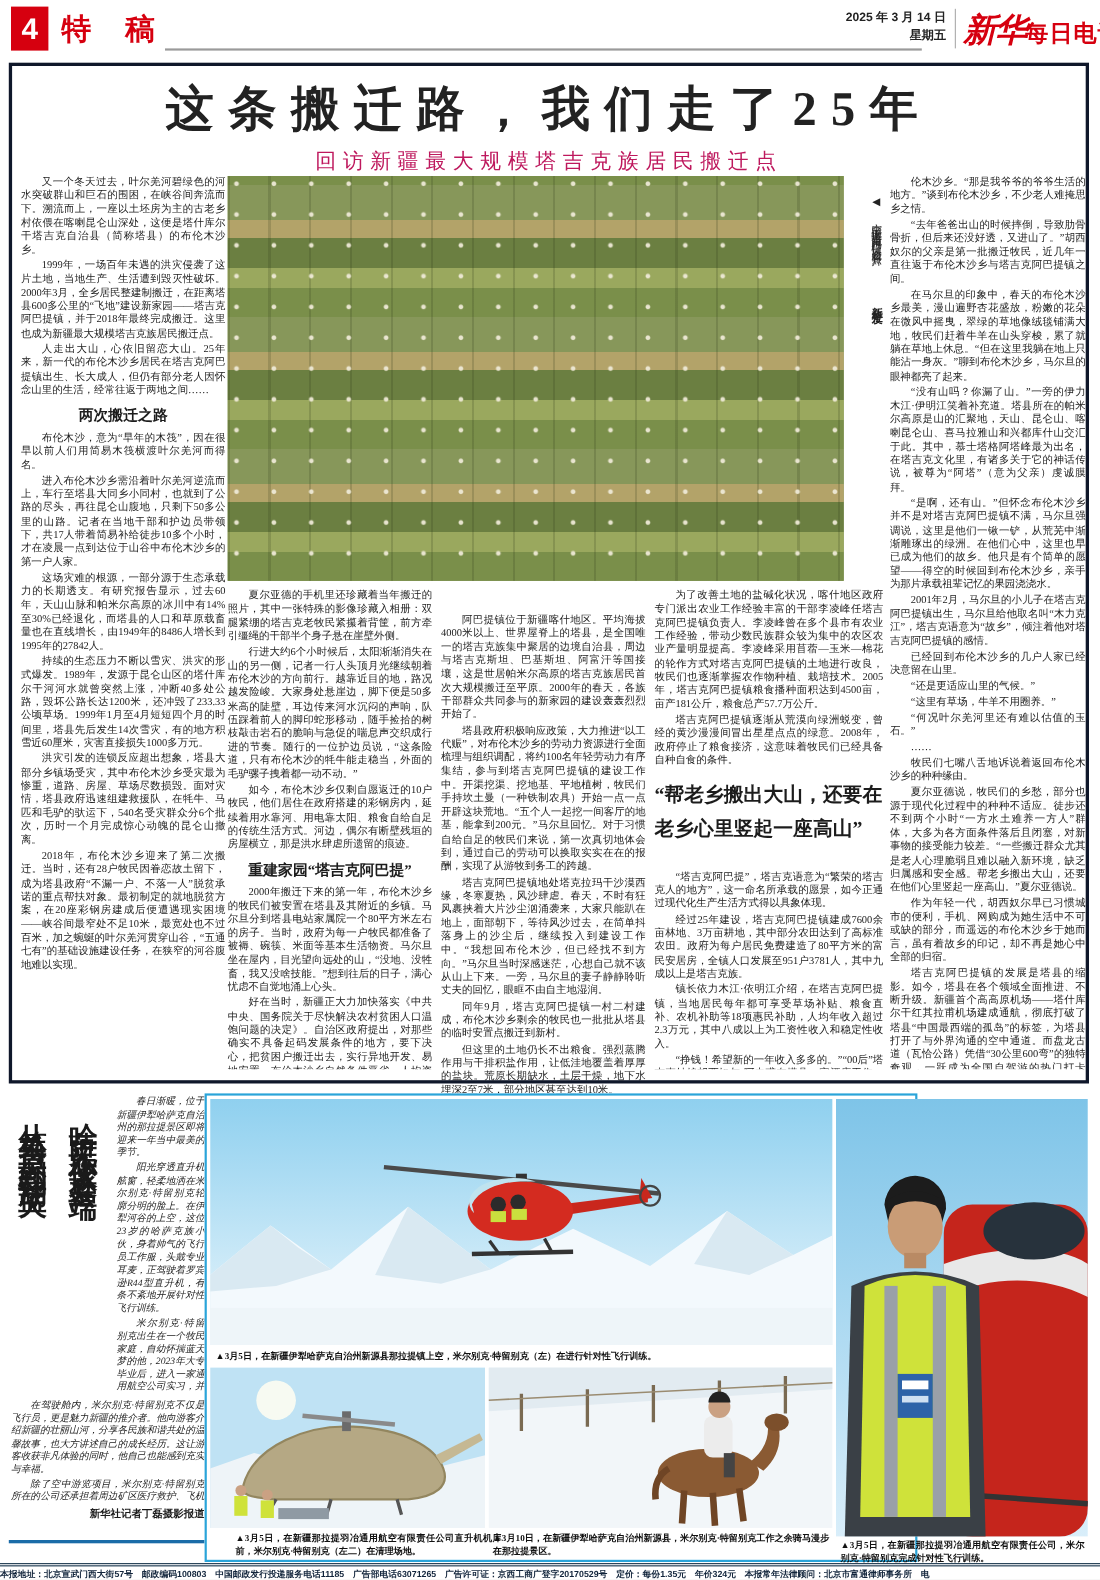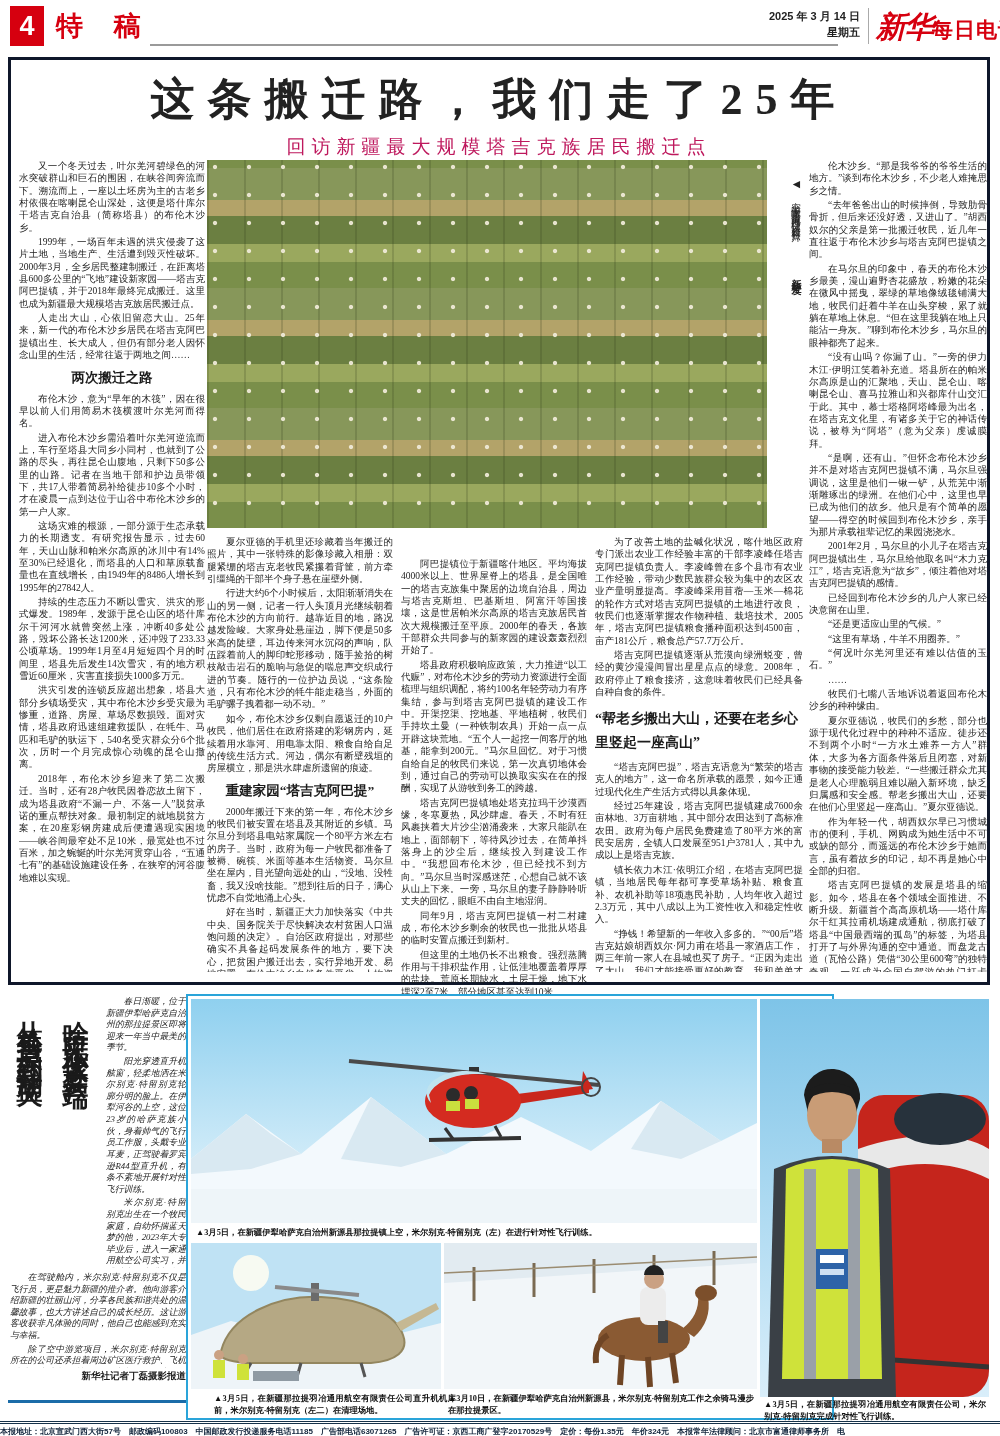"“帮老乡搬出大山，还要在老乡心里竖起一座高山”" .col h3.hbig { font-size: 14px -> 18px; margin: 9px 0 6px -> 9px 0 23px }
